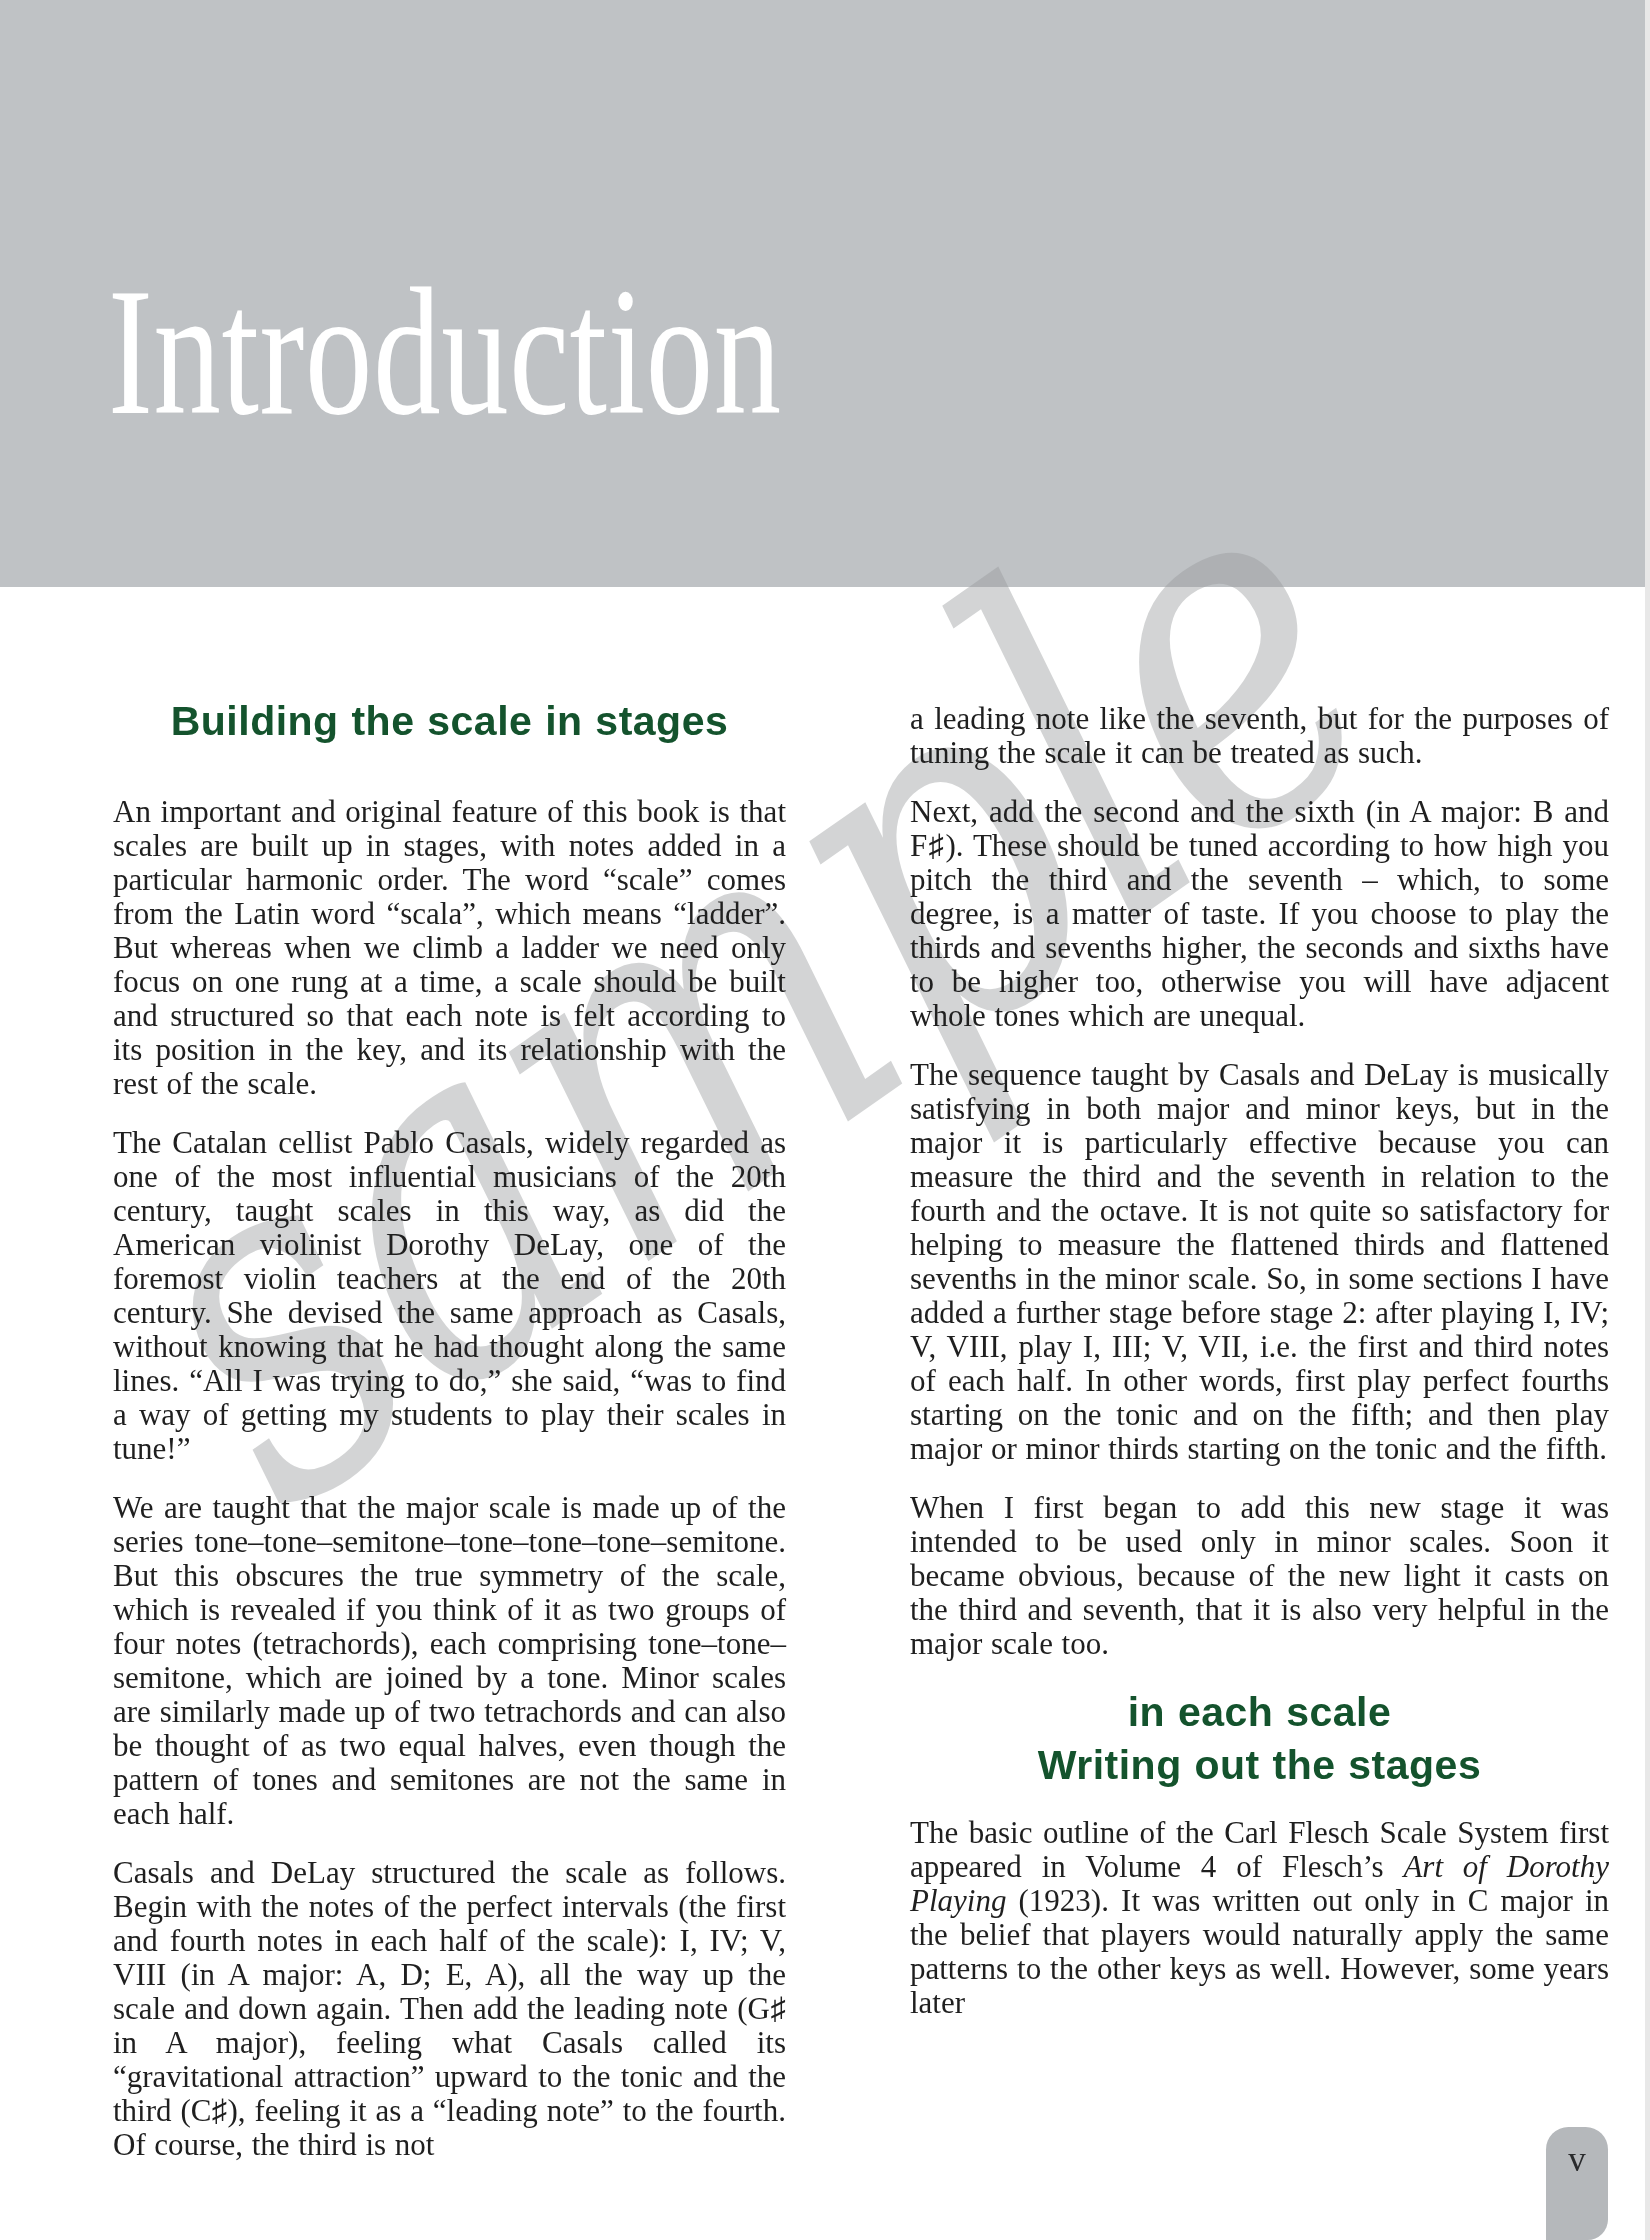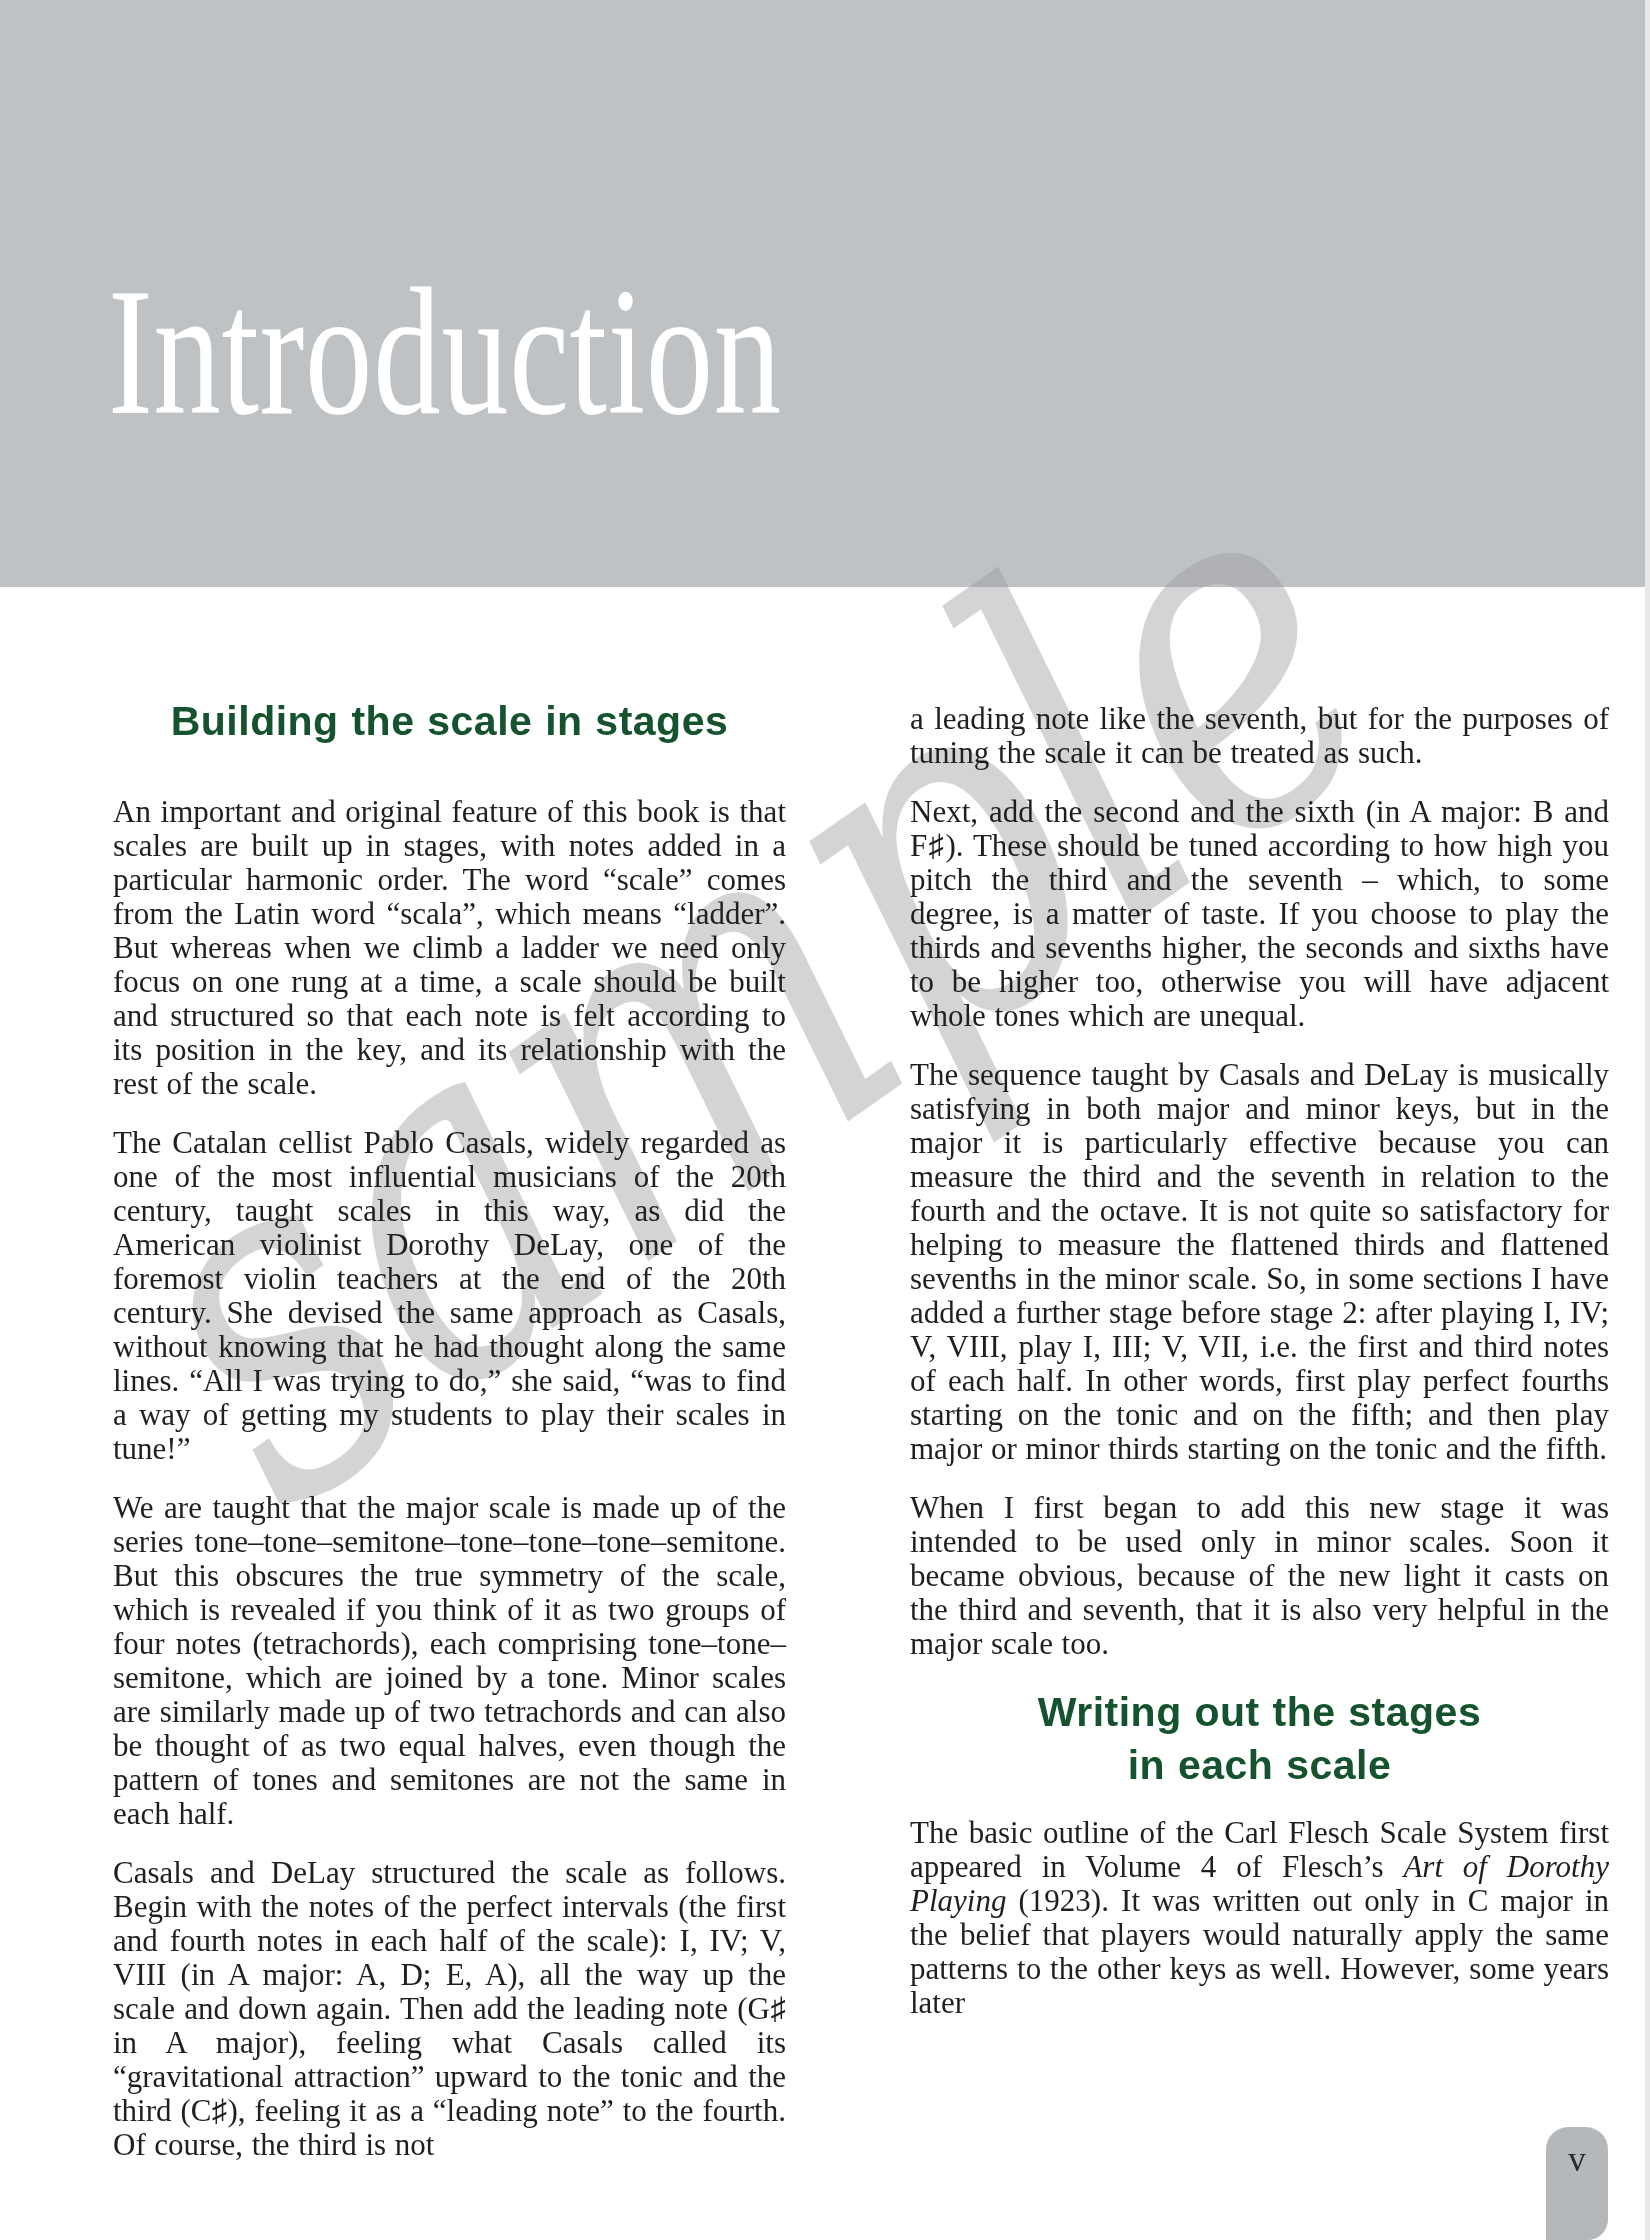"Writing out the stages" span.heading-line { order: before "in each scale" -> after "in each scale" }
